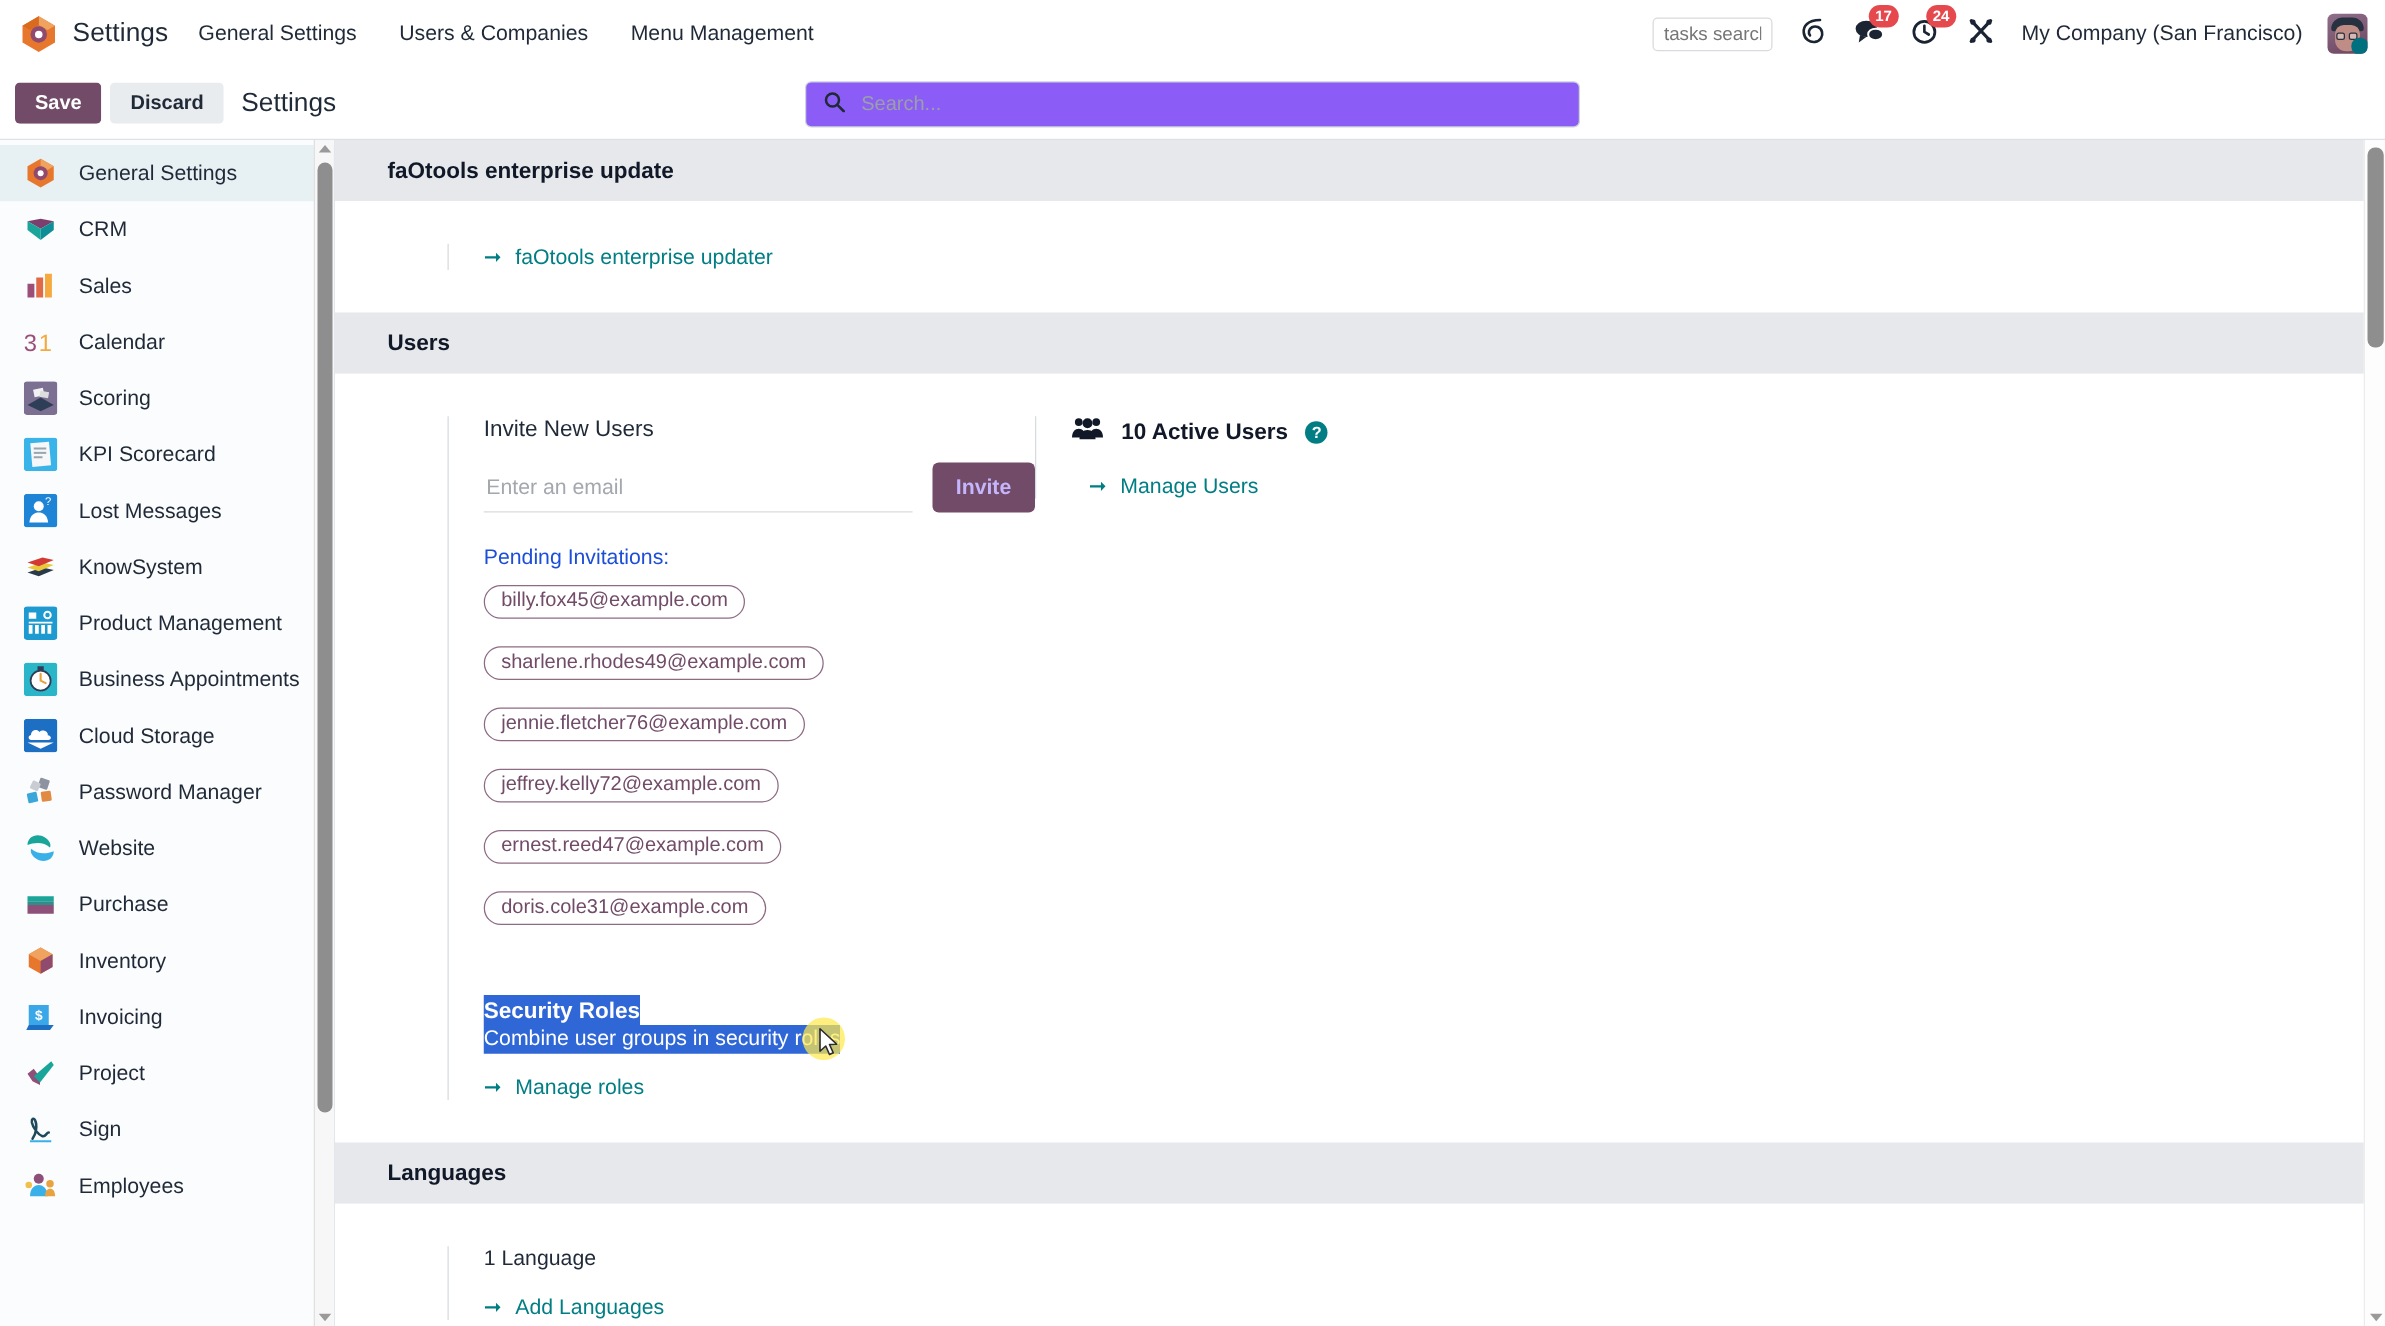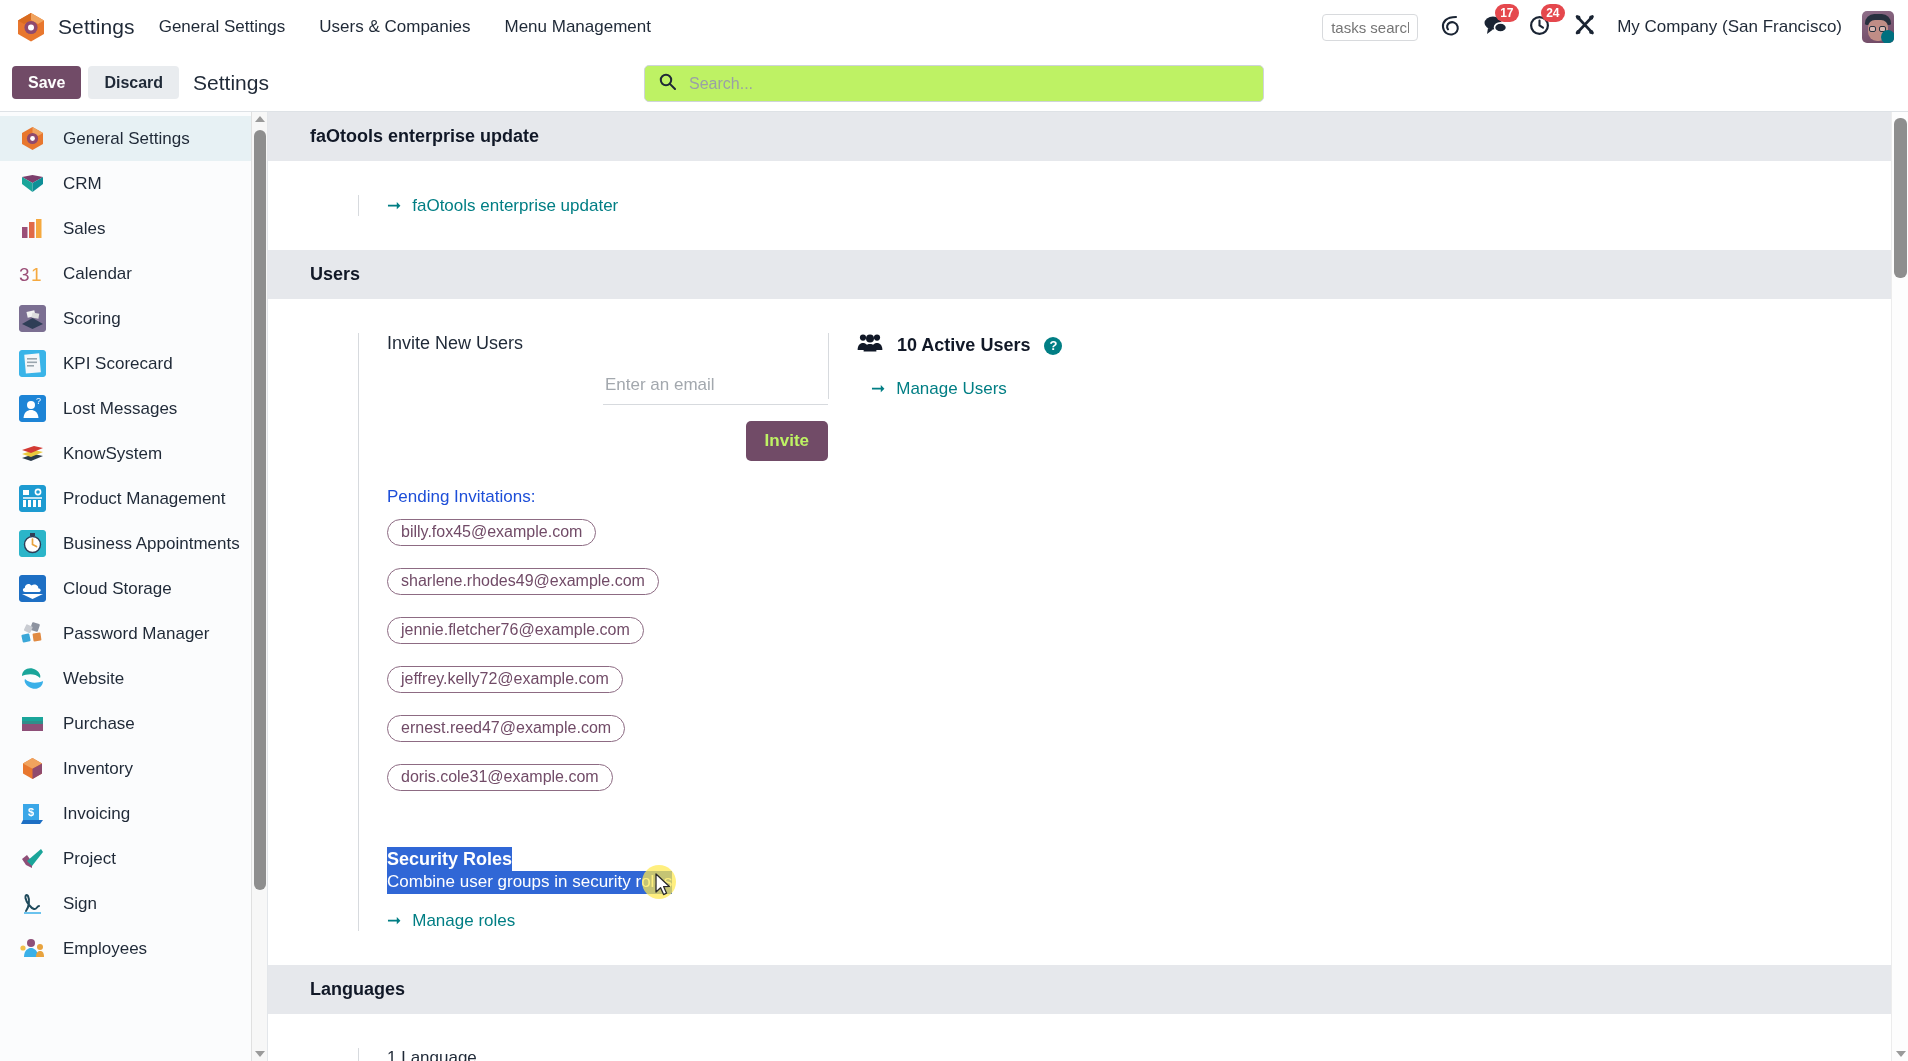"Search..." .cp-search { background: #bef264 -> #8b5cf6 }
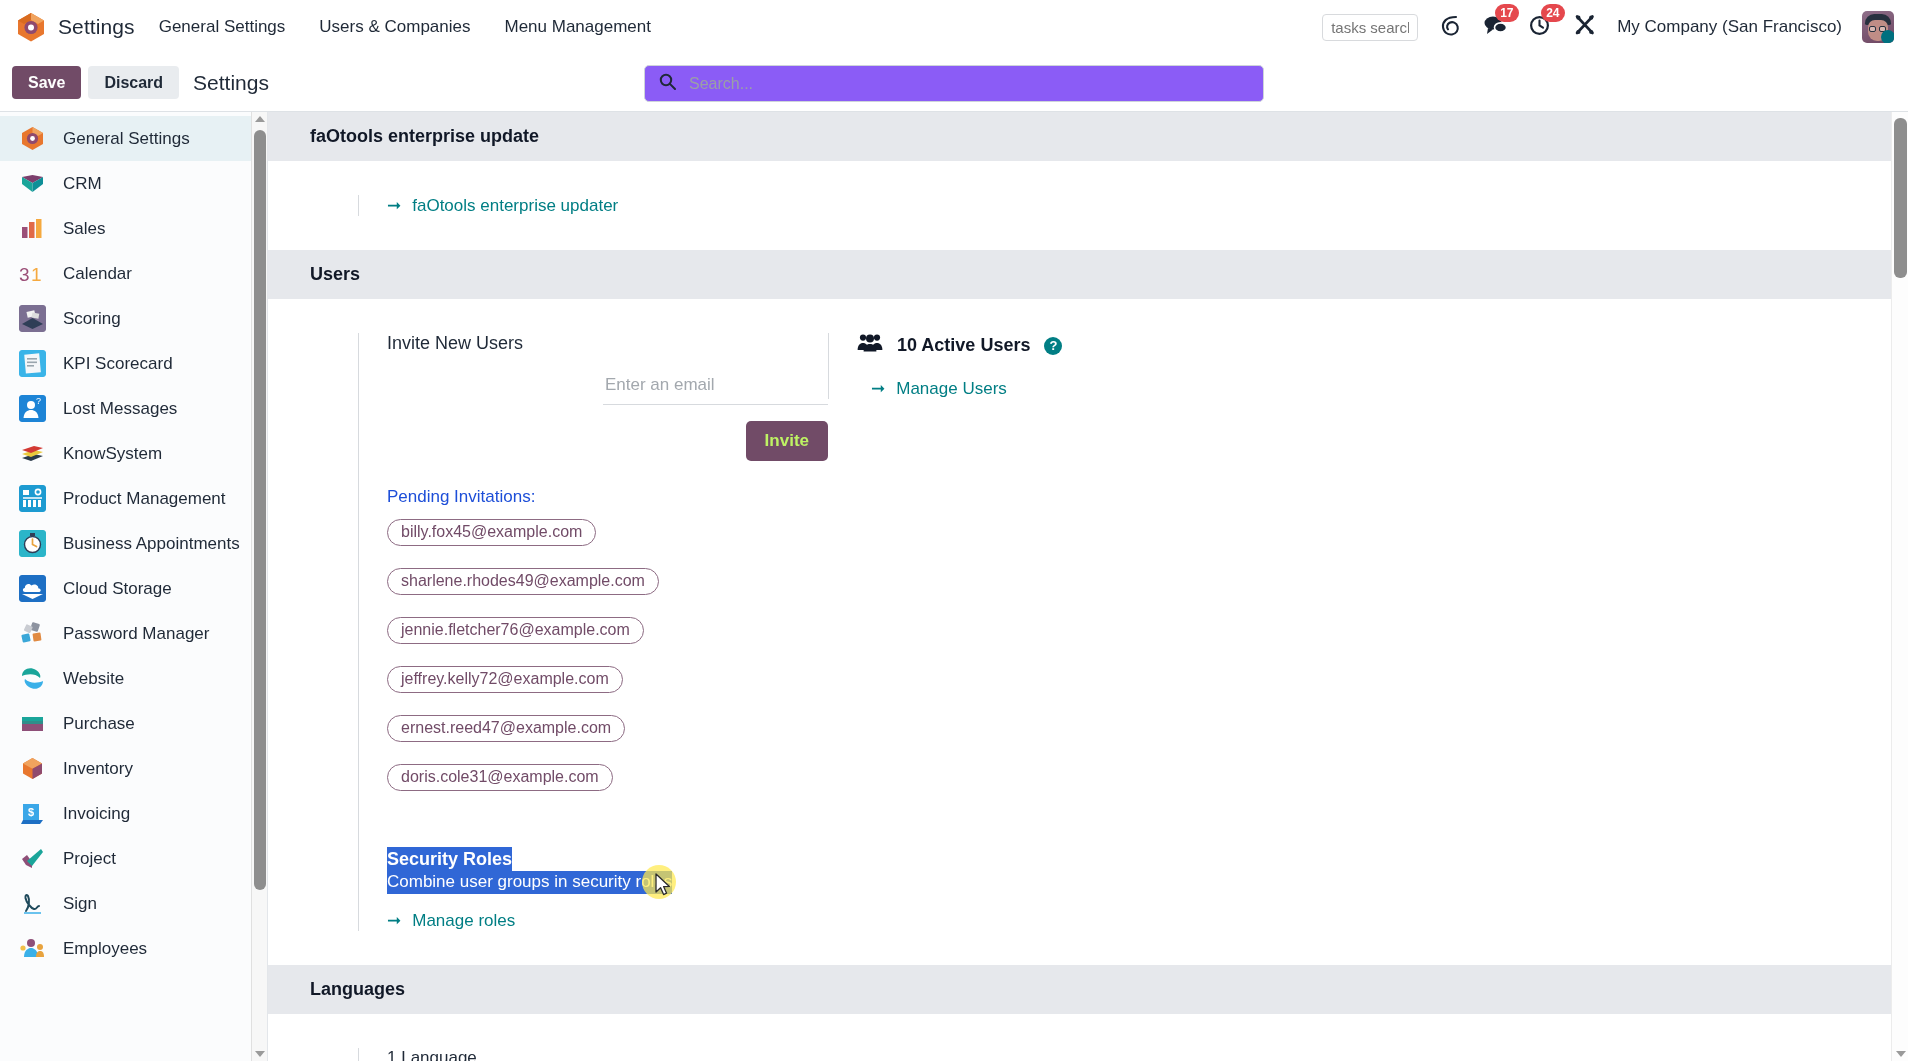"Enter an email" .invite-row { flex-direction: column -> none }
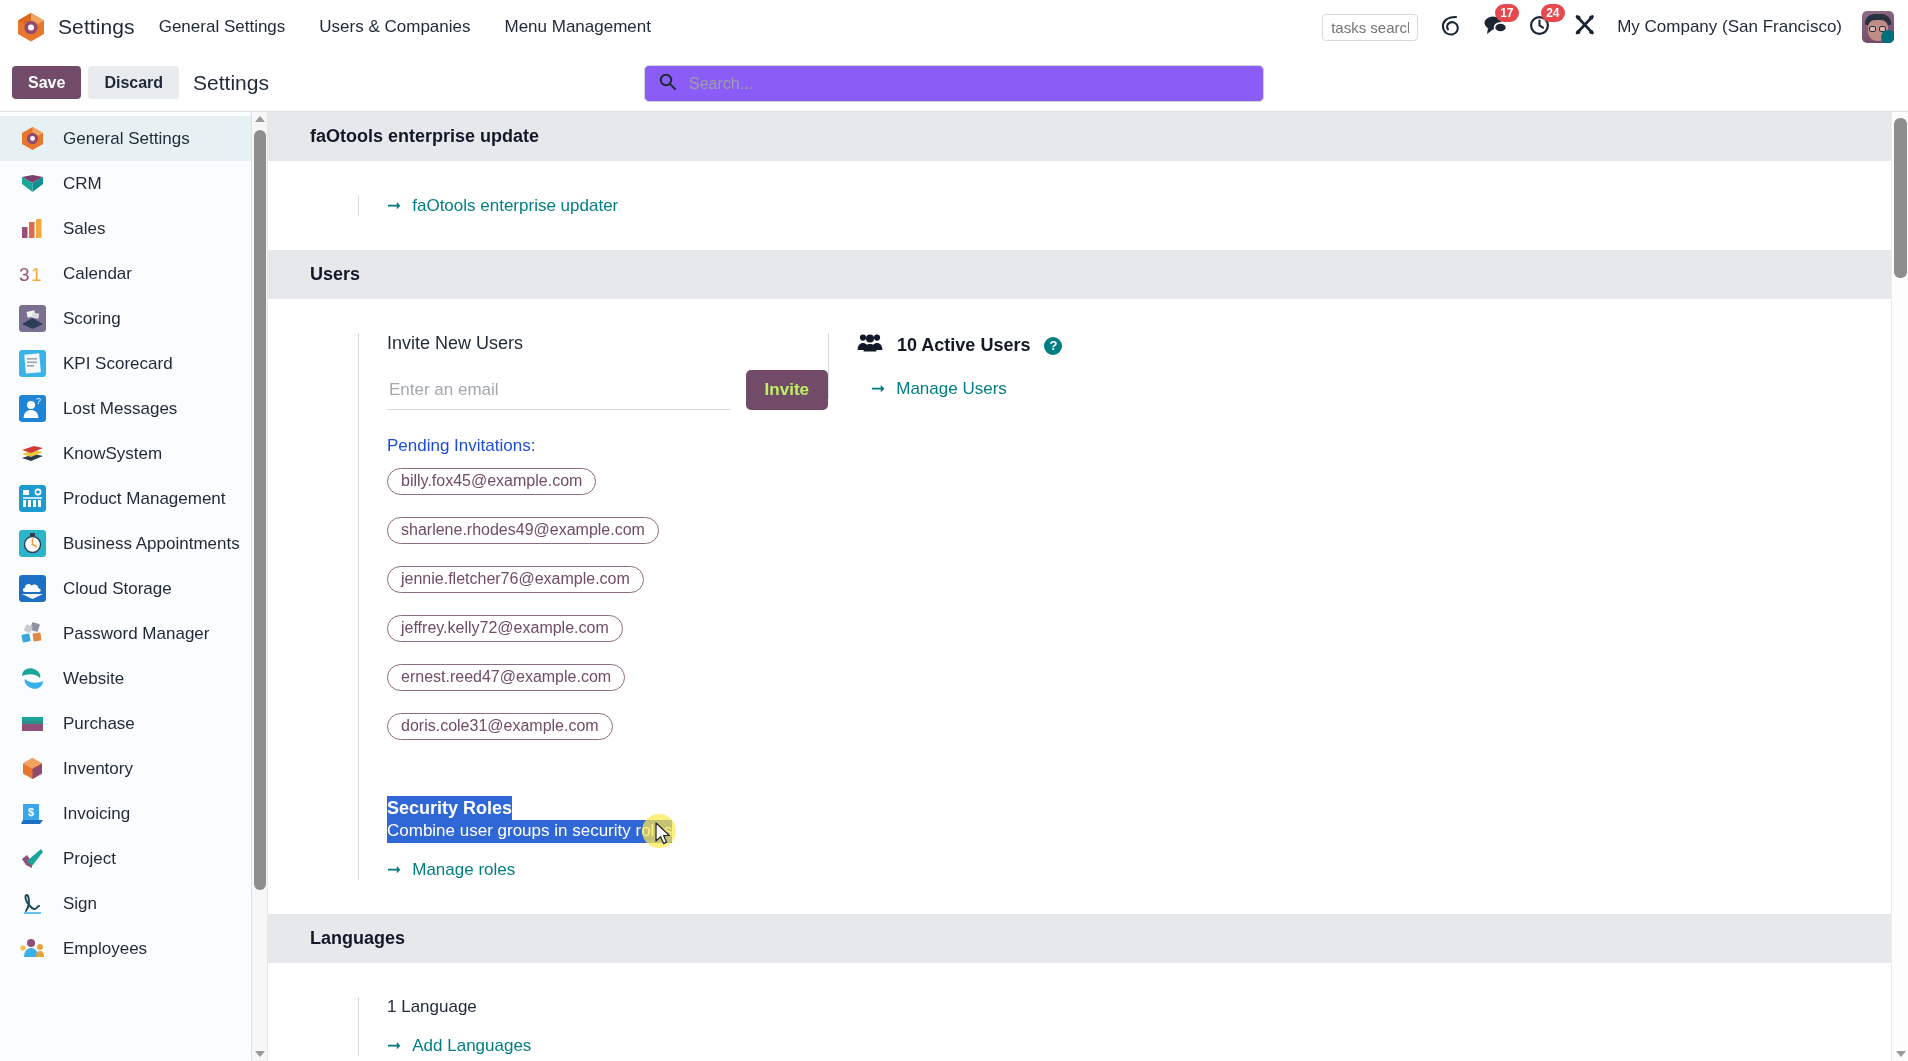"Invite" .btn-invite { color: #bef264 -> #c4b5fd }
